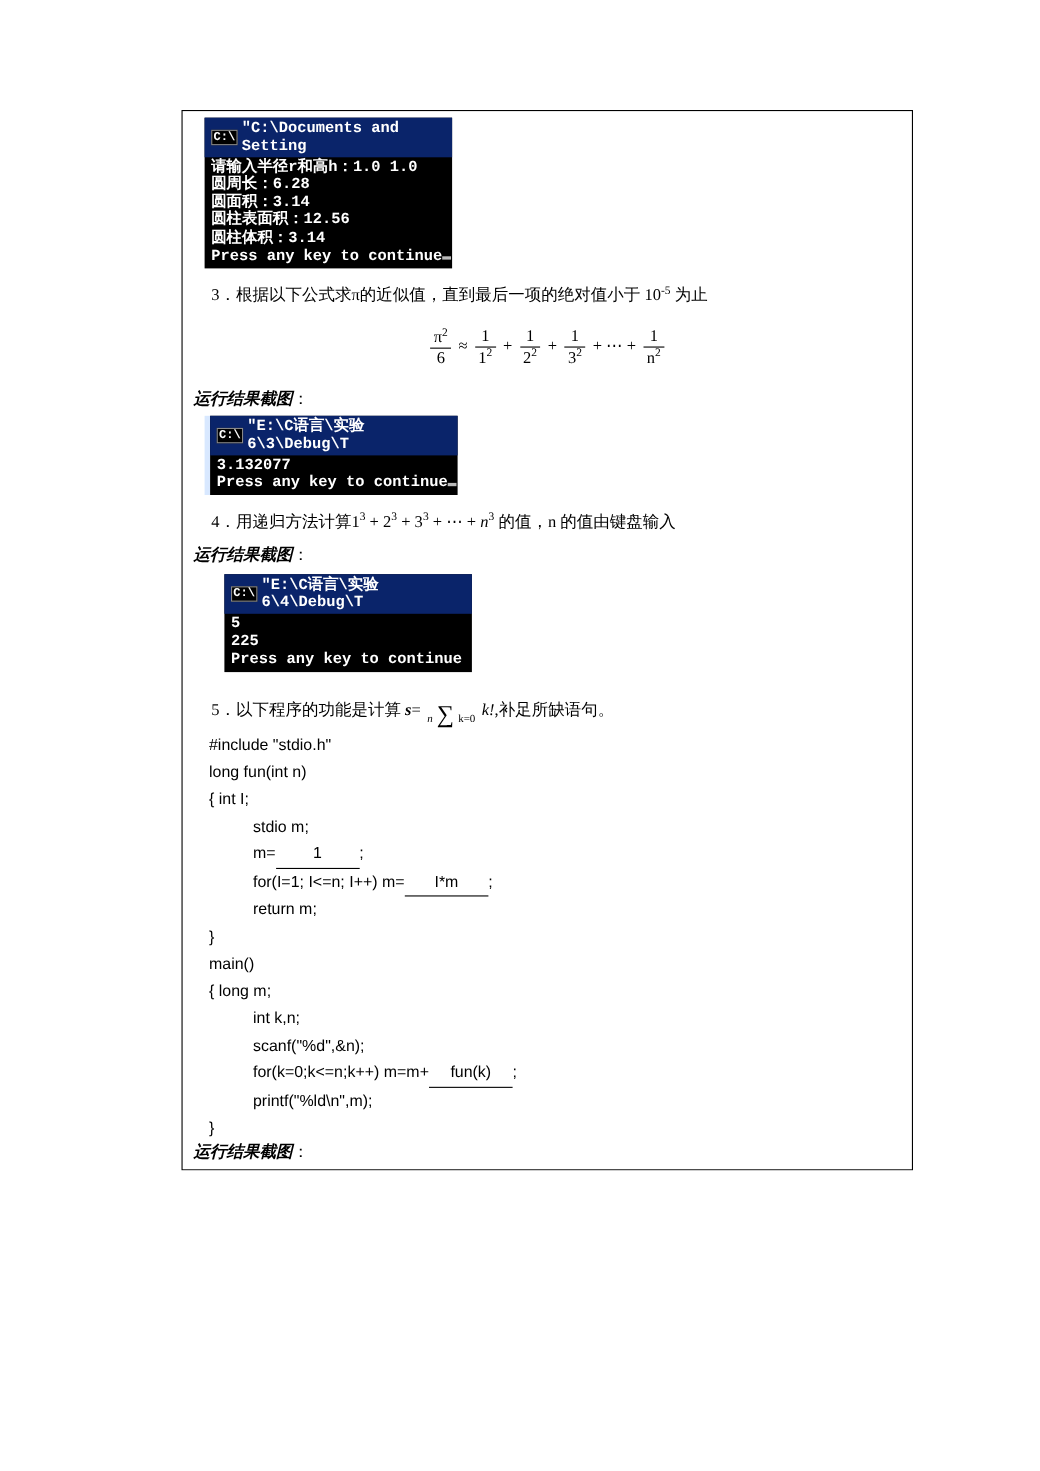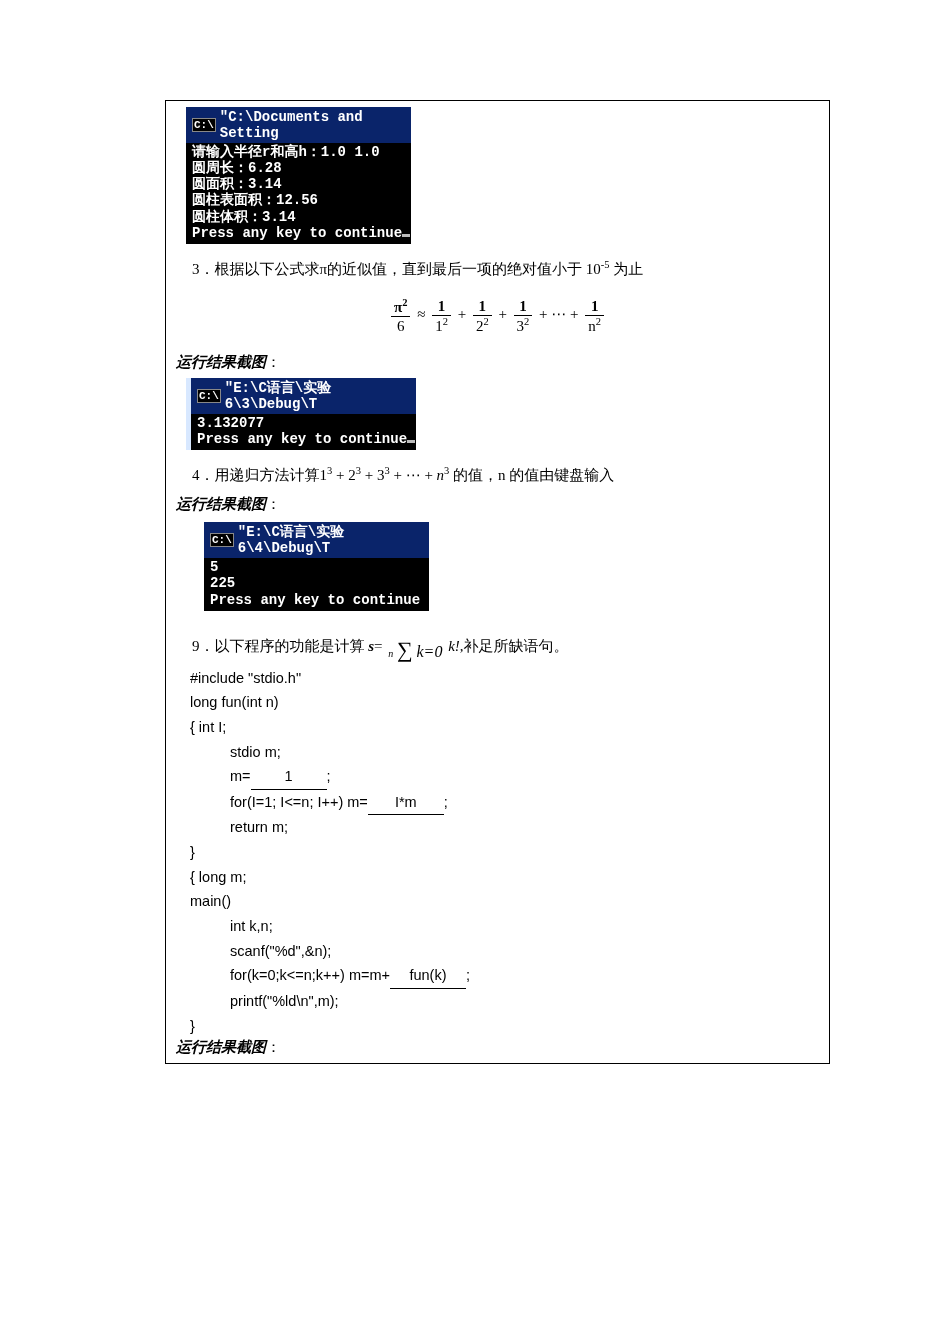"π2" .frac .num { font-weight: bold -> none }
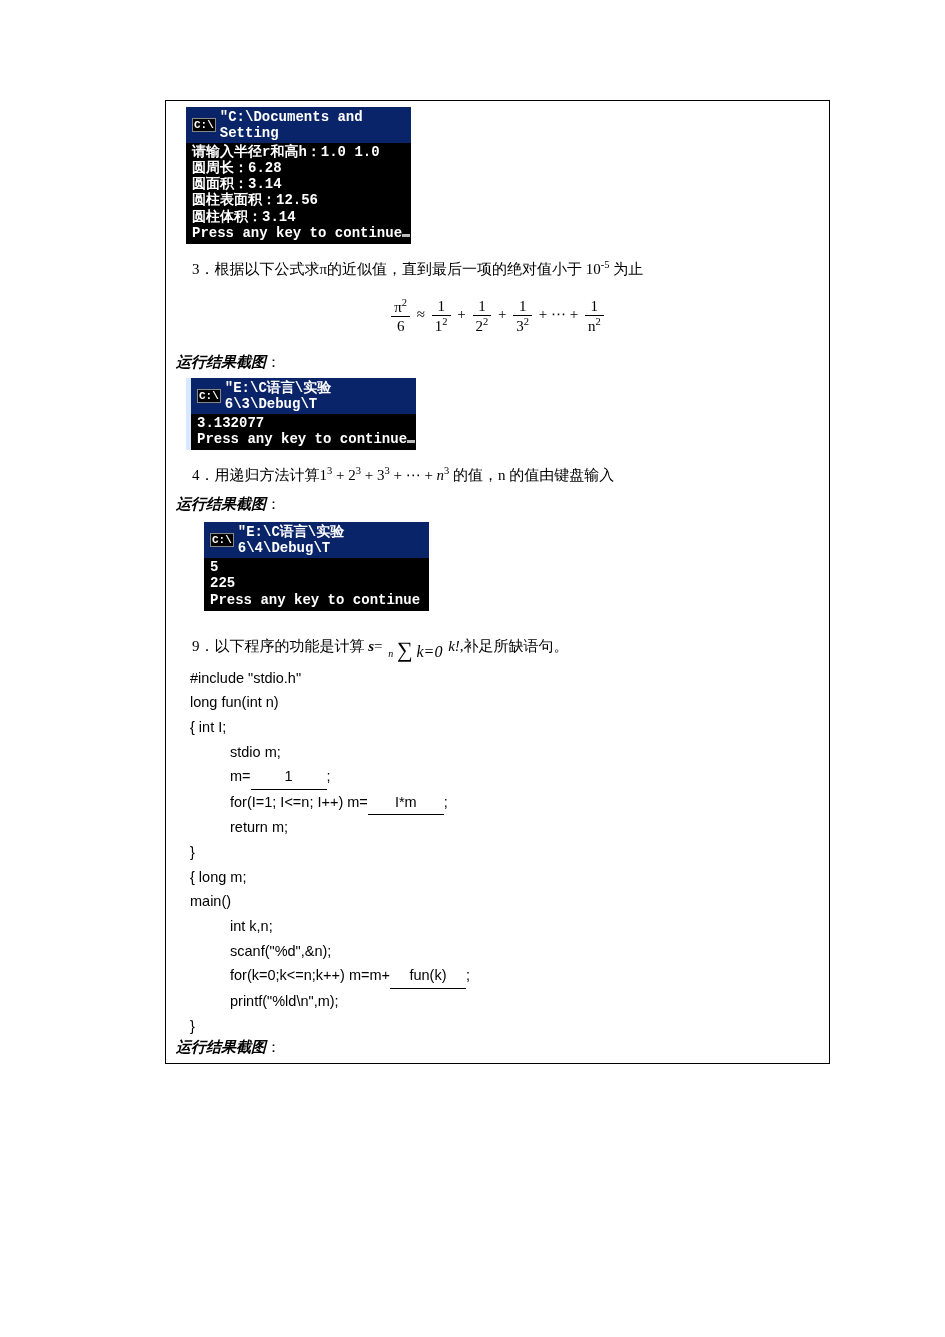"9．以下程序的功能是计算" span { text: 9 -> 5 }
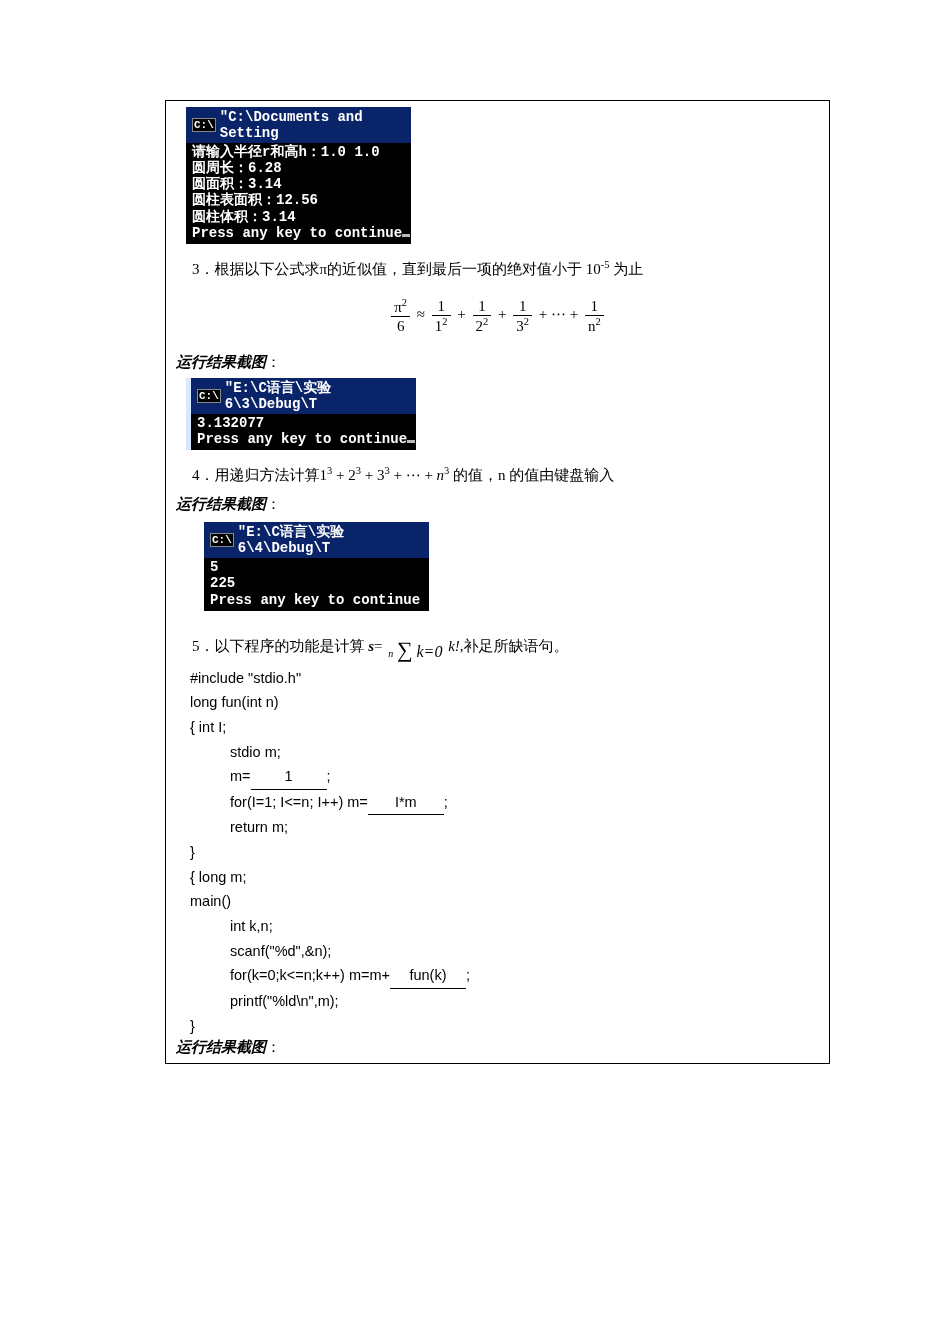"k=0" .sigma .bot { font-size: 16px -> 10px; font-style: italic -> none }
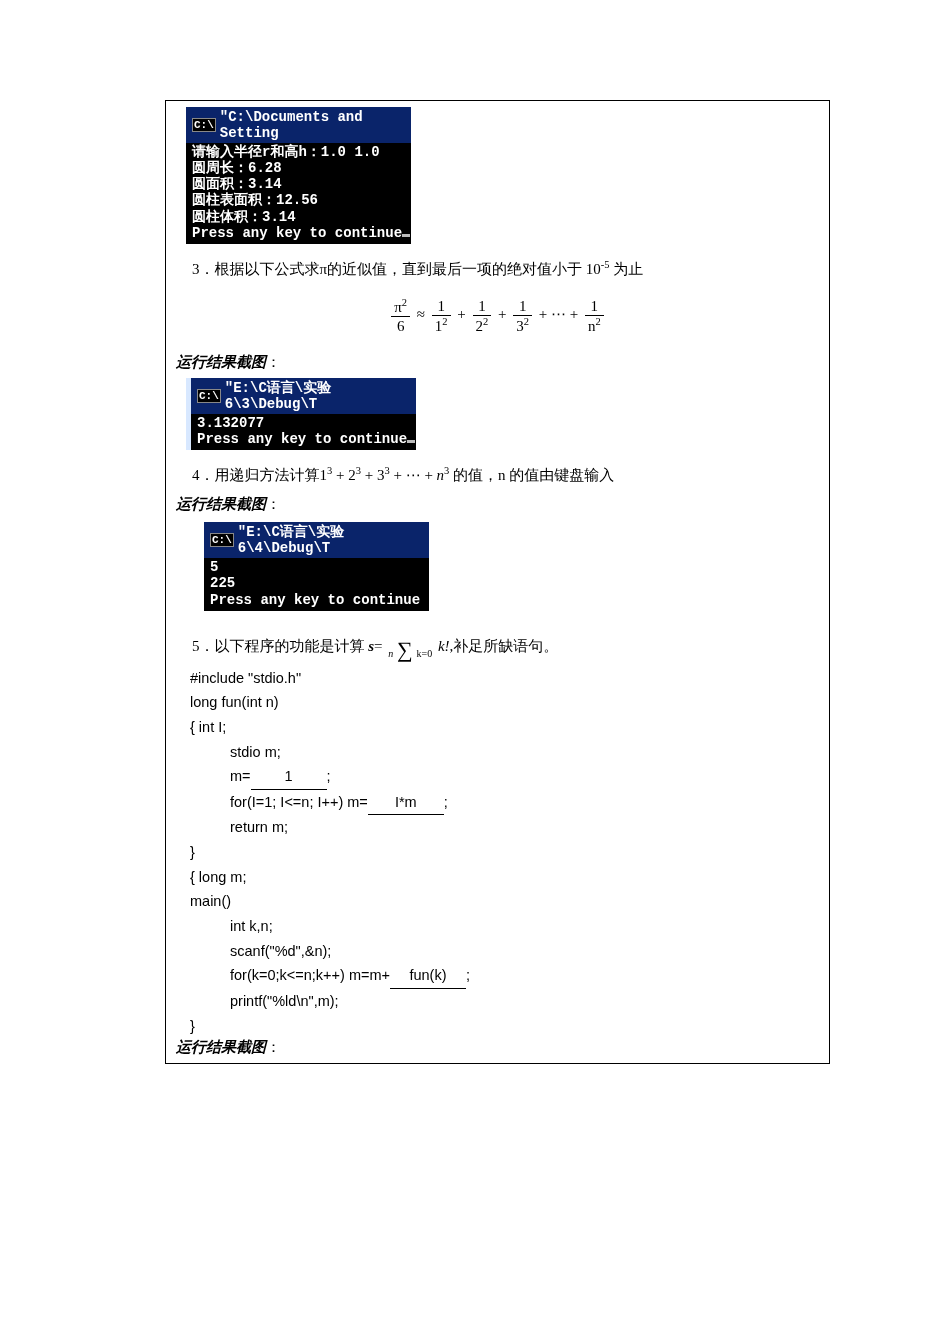"{ long m;" span.indent0 { order: before "main()" -> after "main()" }
